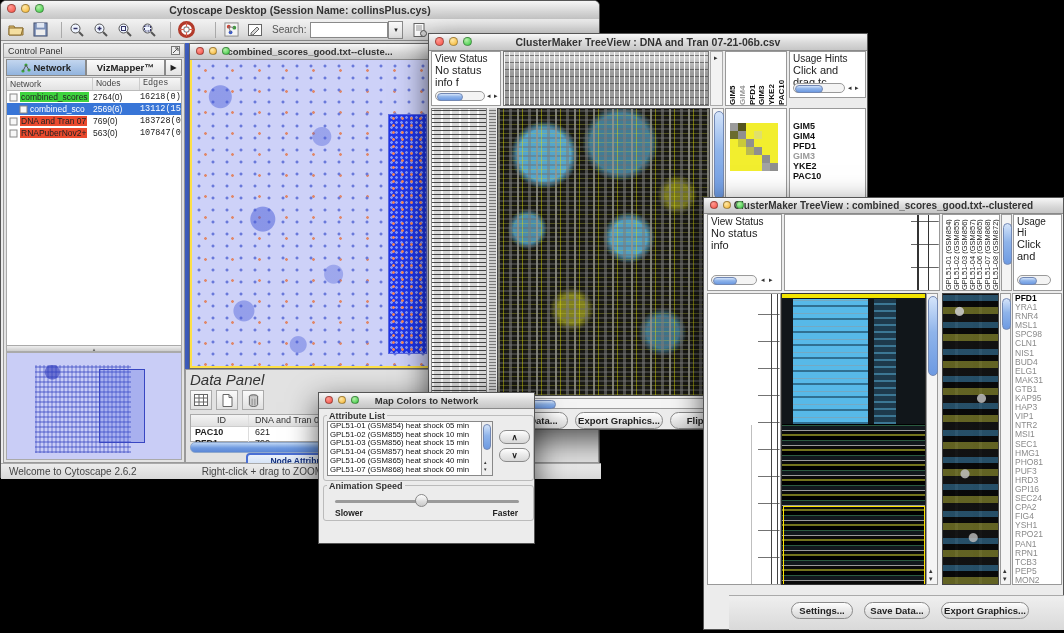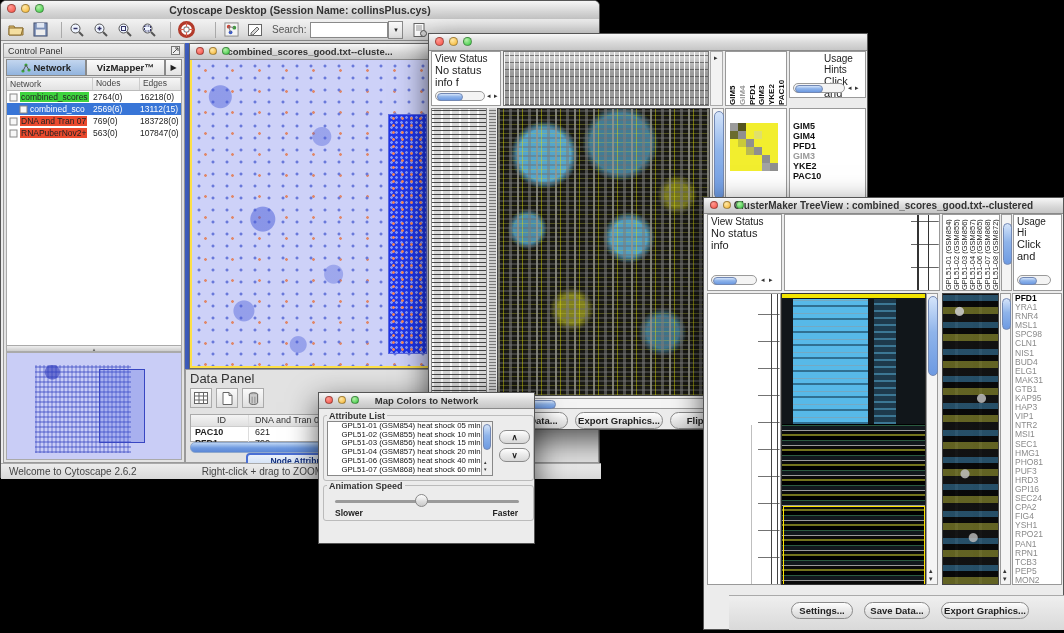"ClusterMaker TreeView : DNA and" span { html: none -> <span>ClusterMaker TreeView : DNA and Tran 07-21-06b.csv</span> }
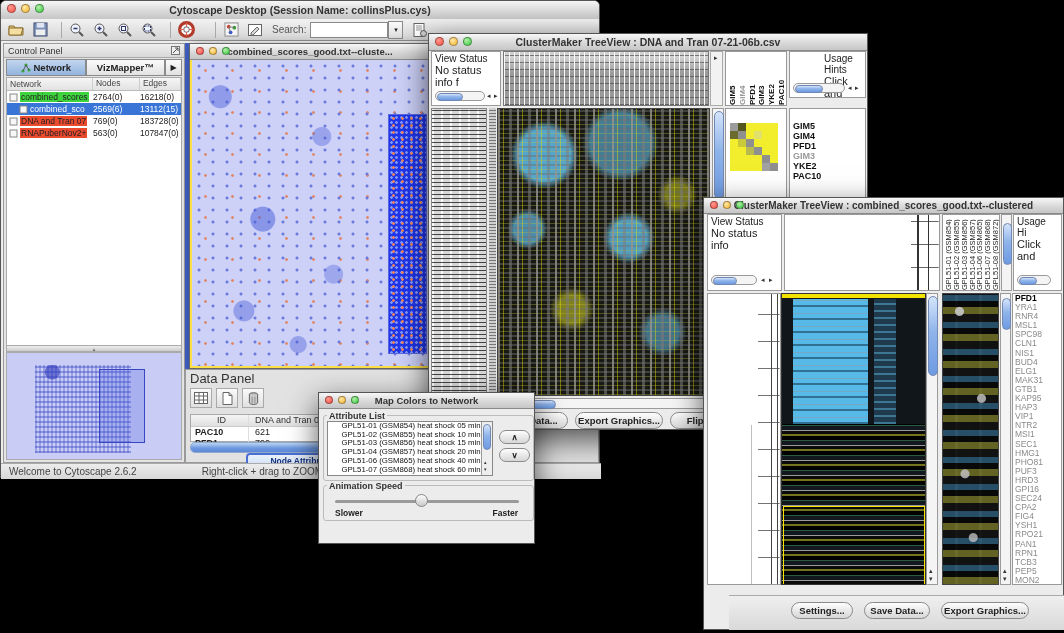"Usage Hints" #w1-usage { padding-left: 31px -> none }
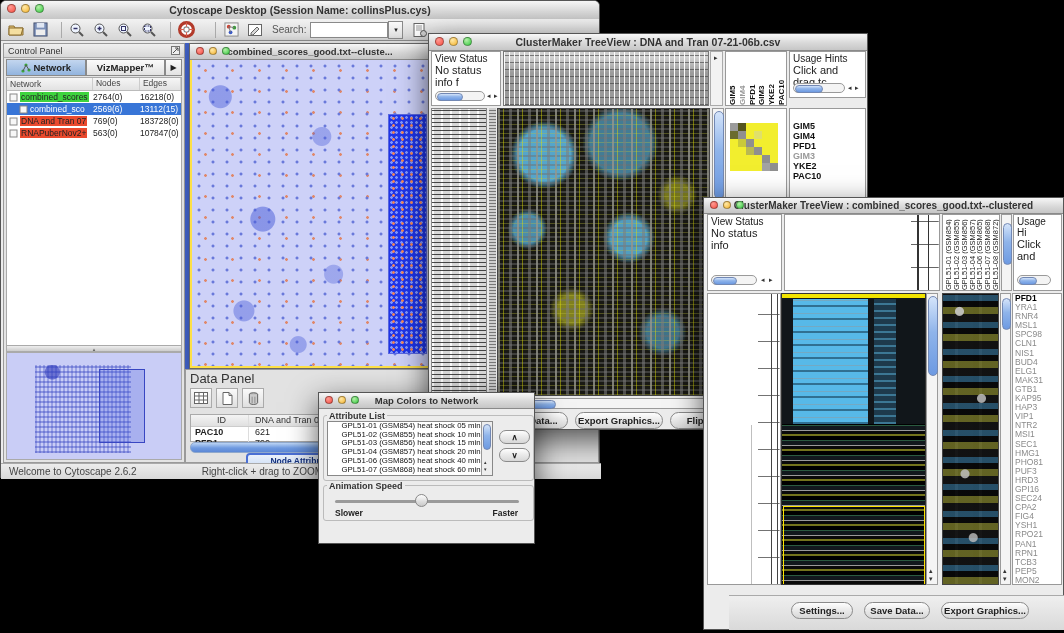"Edges" .nt-c3 { font-family: none -> Liberation Mono, monospace }
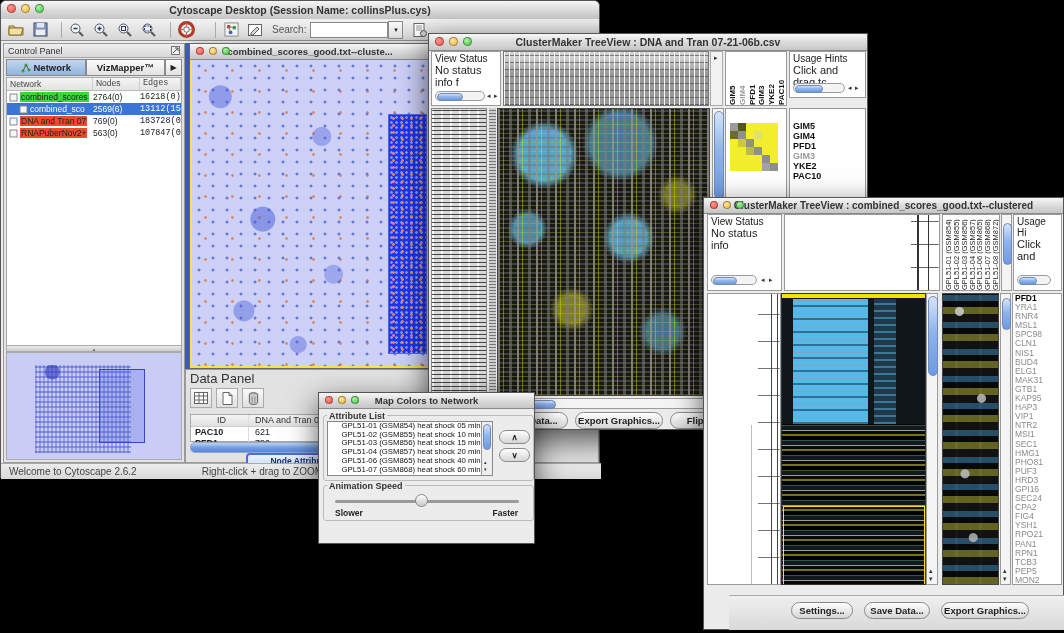"Data Panel" #dp-title { font-size: 13px -> 15px; font-style: none -> italic }
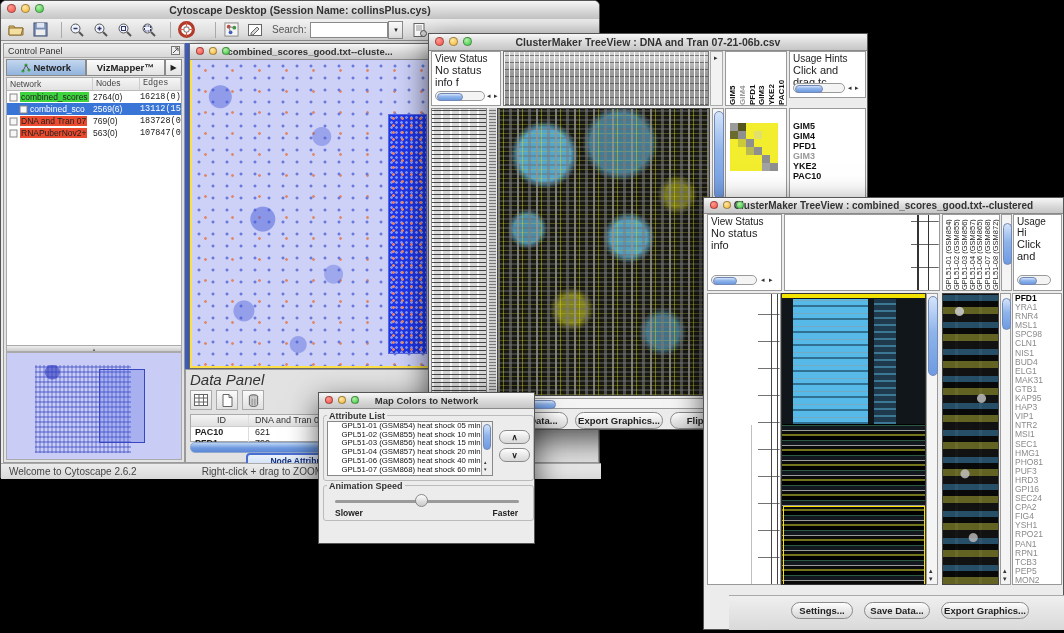"GPL51-01 (GSM854) heat shock 05" #dlg-list { text-align: center -> none }
